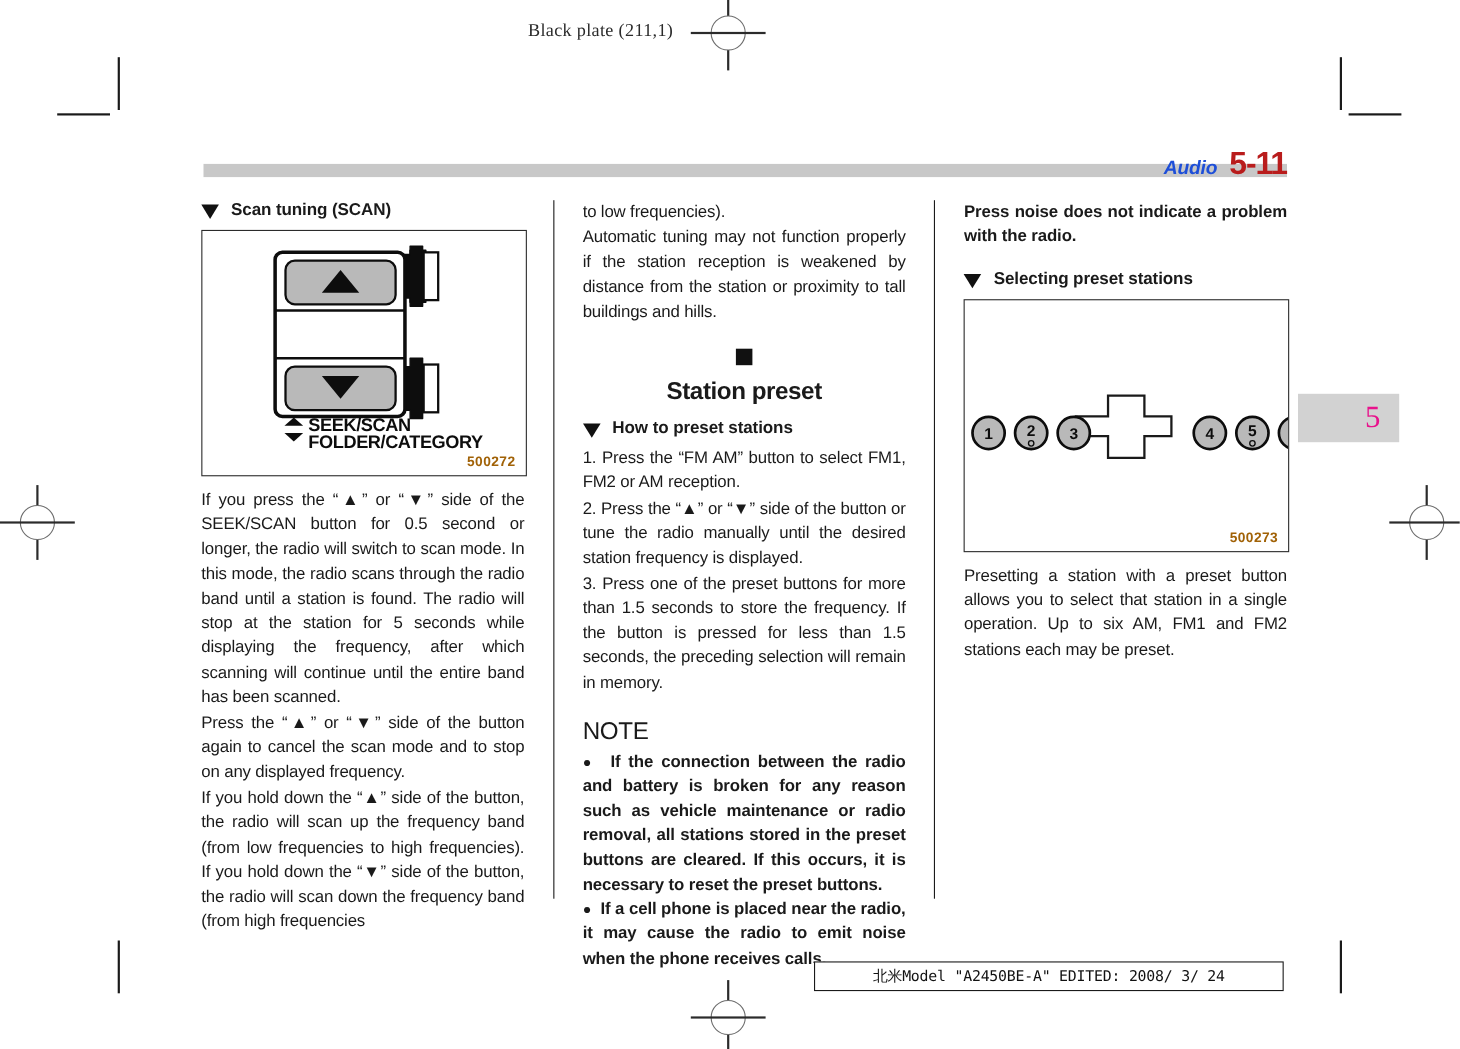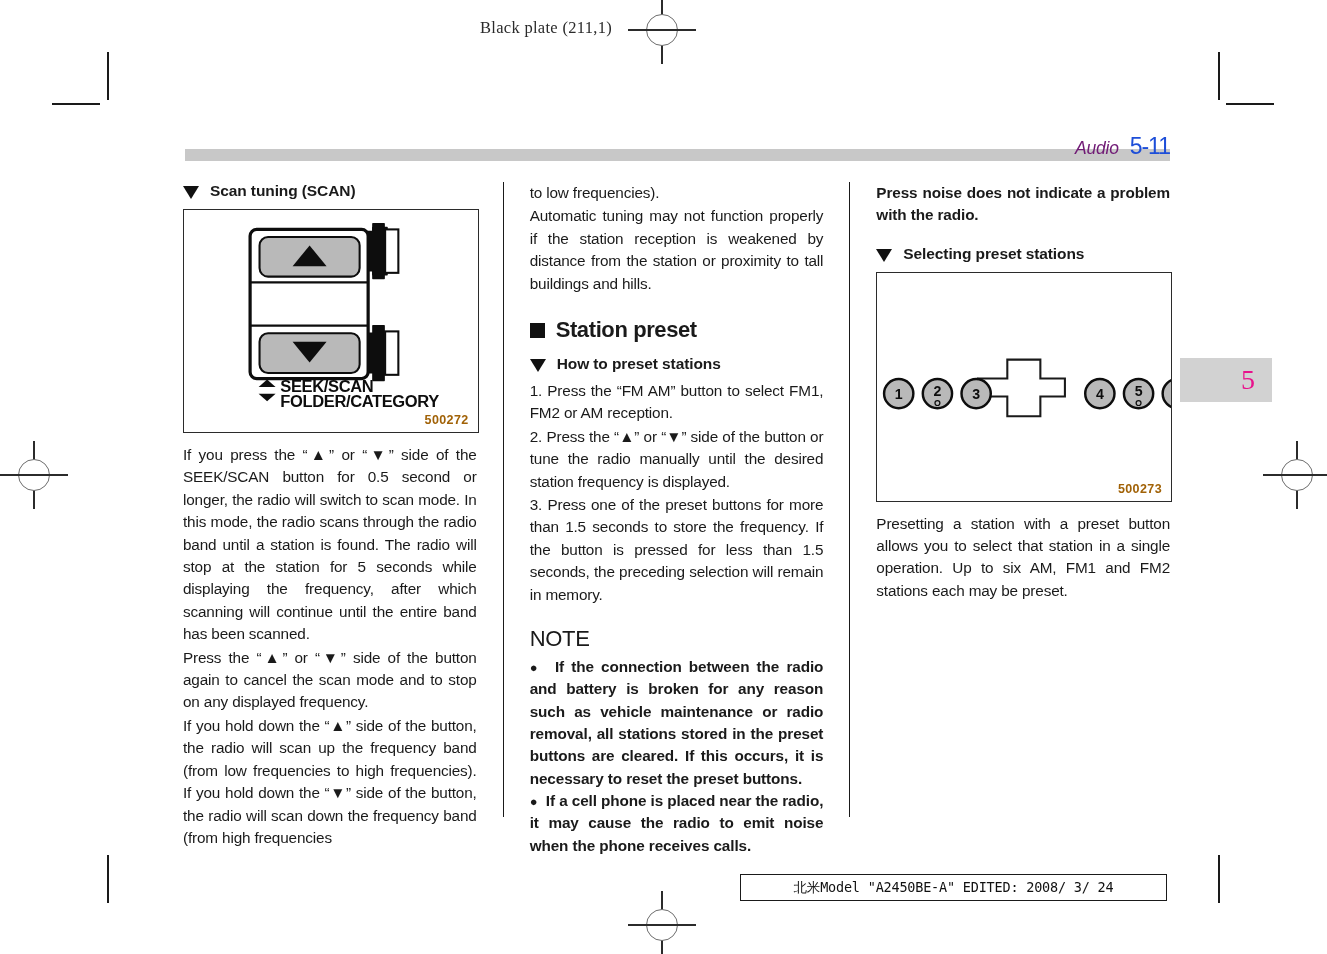"Audio" .hdr-chapter { color: #701a75 -> #1d4ed8; font-weight: normal -> bold }
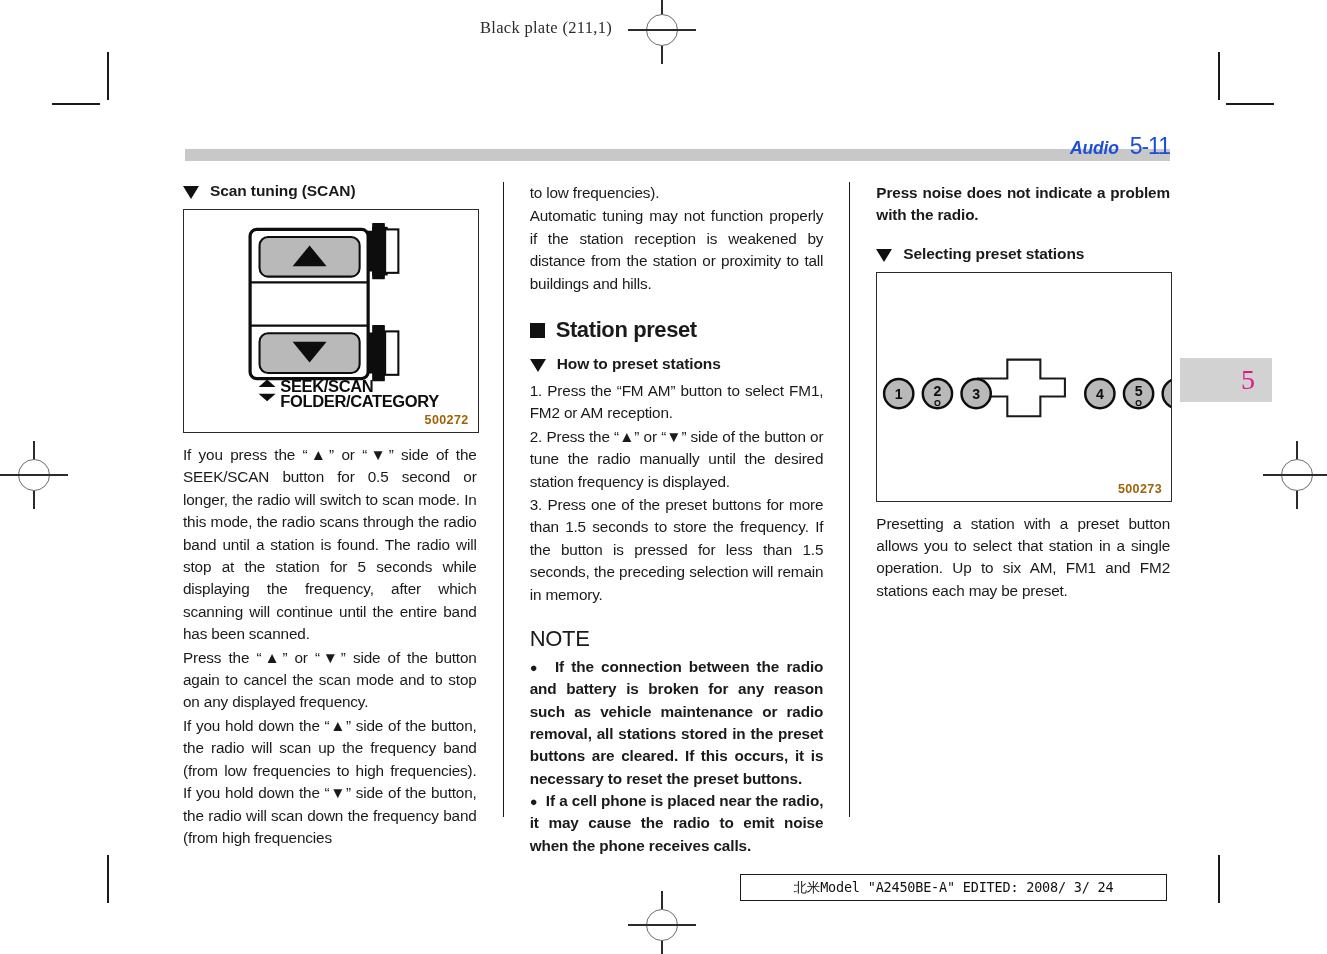"5-11" .hdr-page { color: #1d4ed8 -> #b91c1c; font-size: 23px -> 29px; font-weight: normal -> bold }
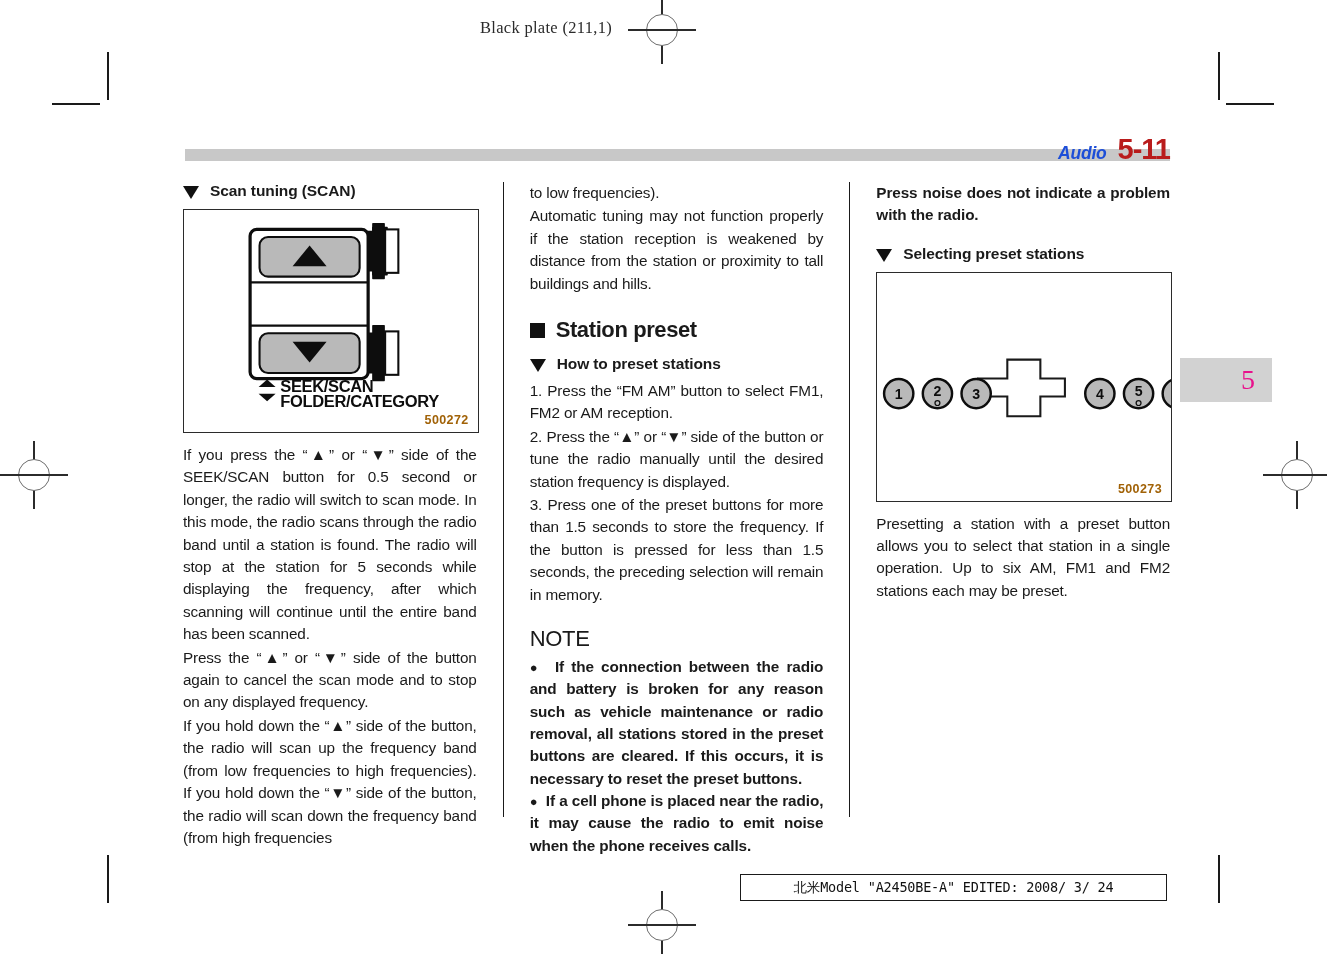"Station preset" .h-square { flex-direction: none -> column }
